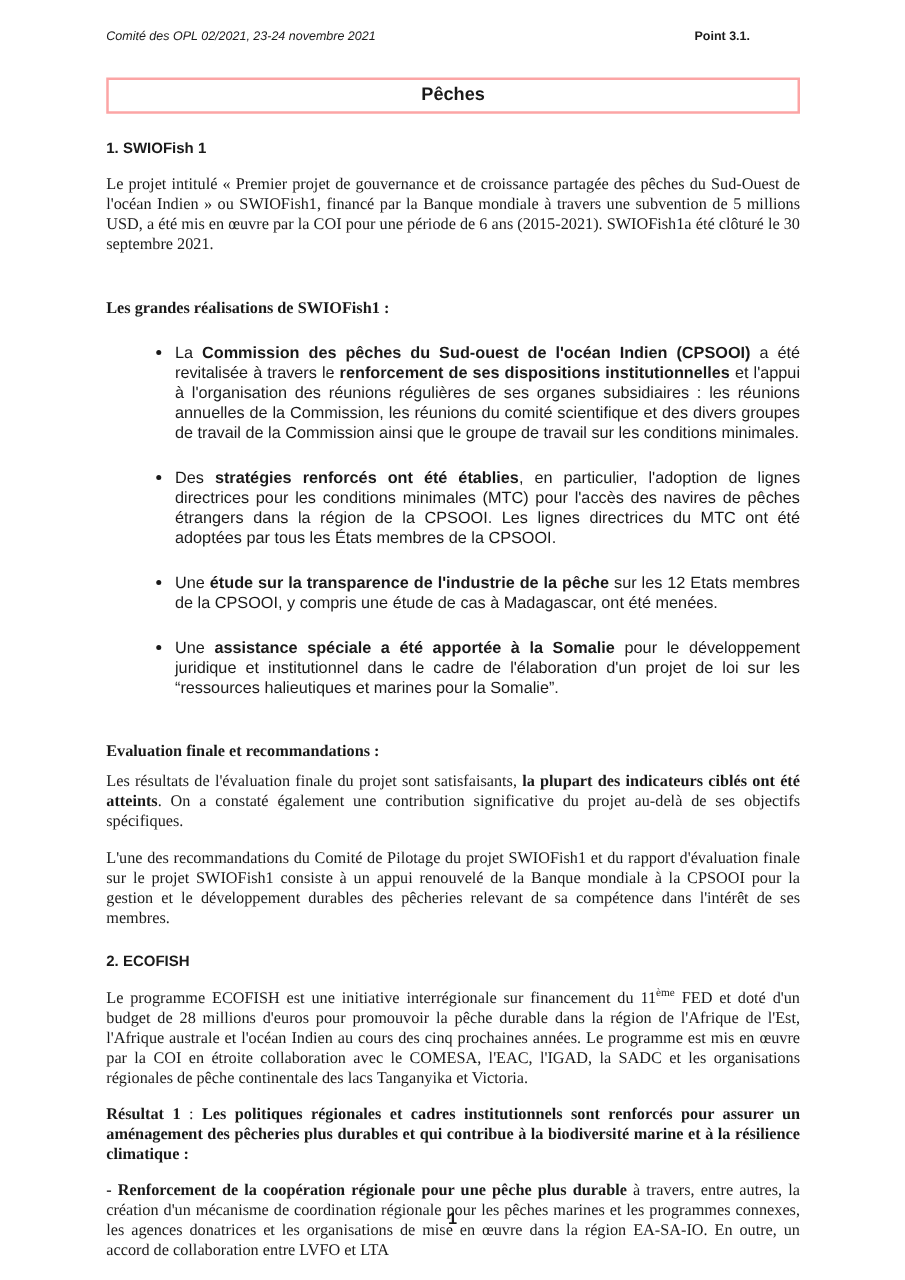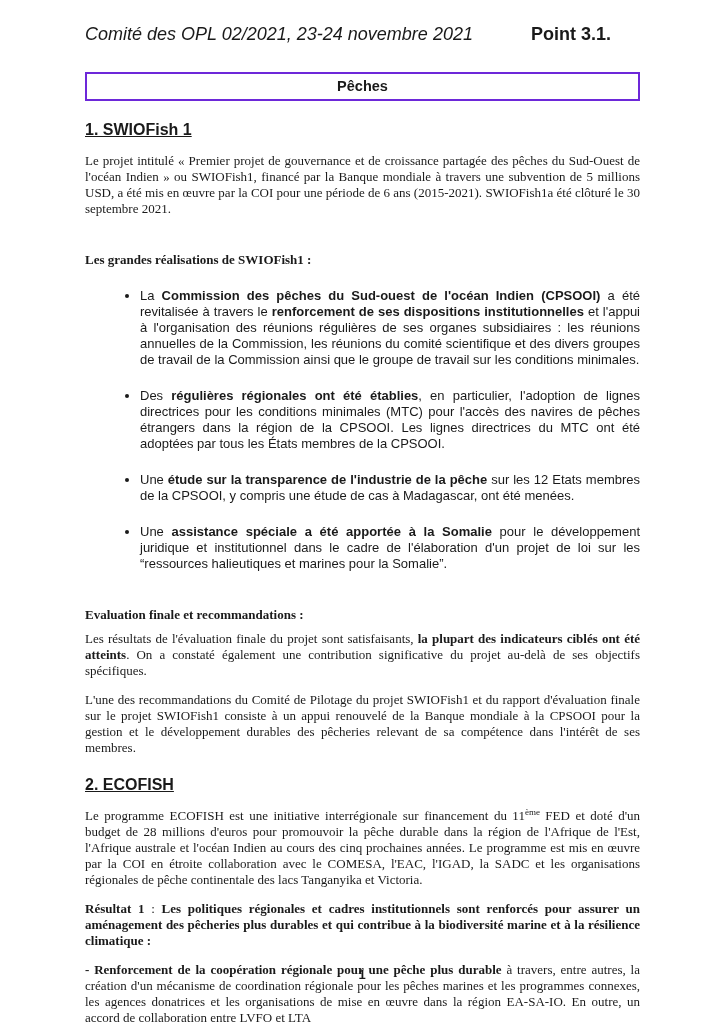"Comité des OPL 02/2021, 23-24" .hdr { font-size: 18px -> 10px }
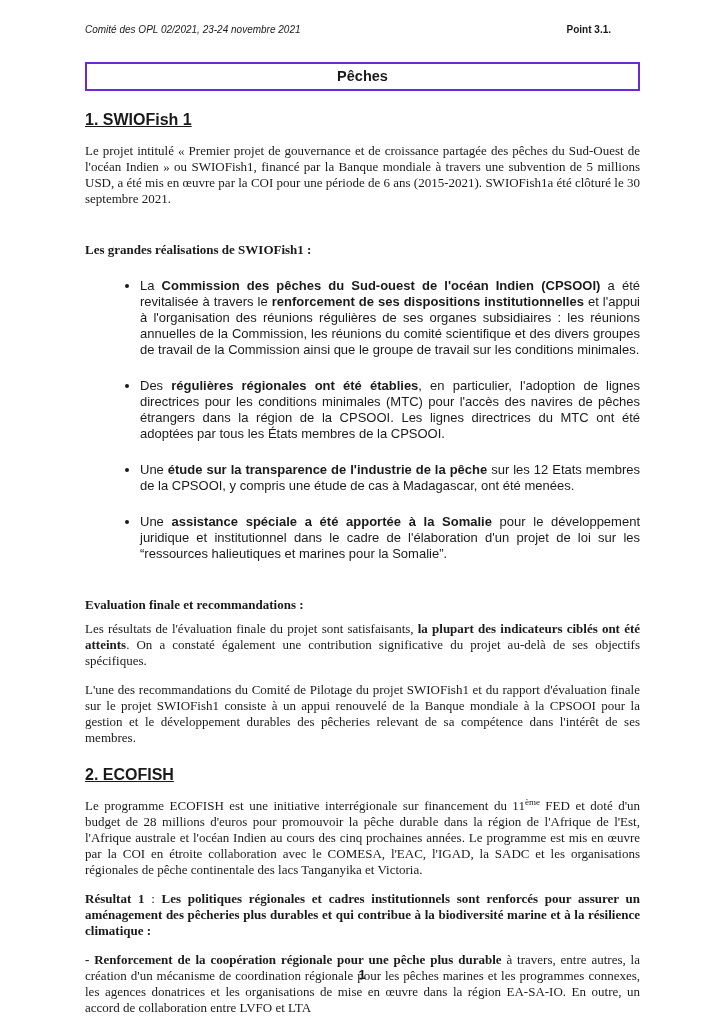"Point 3.1." .hdr-right { margin-right: 29px -> 40px }
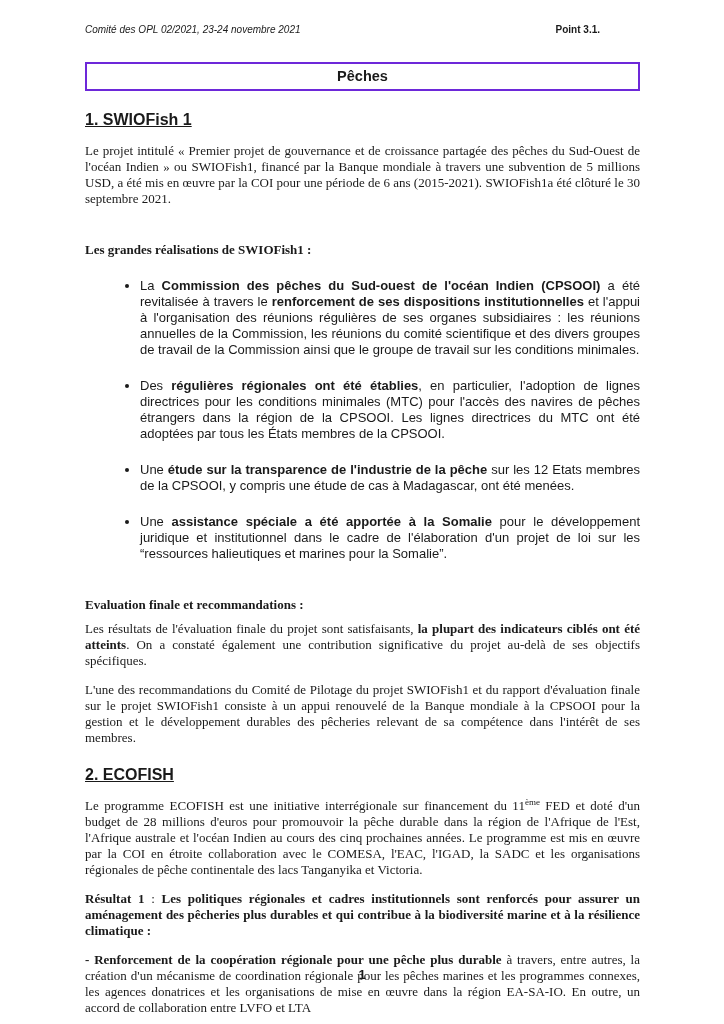"Pêches" .title-box { border: 2px solid #6d28d9 -> 2px solid #fca5a5 }
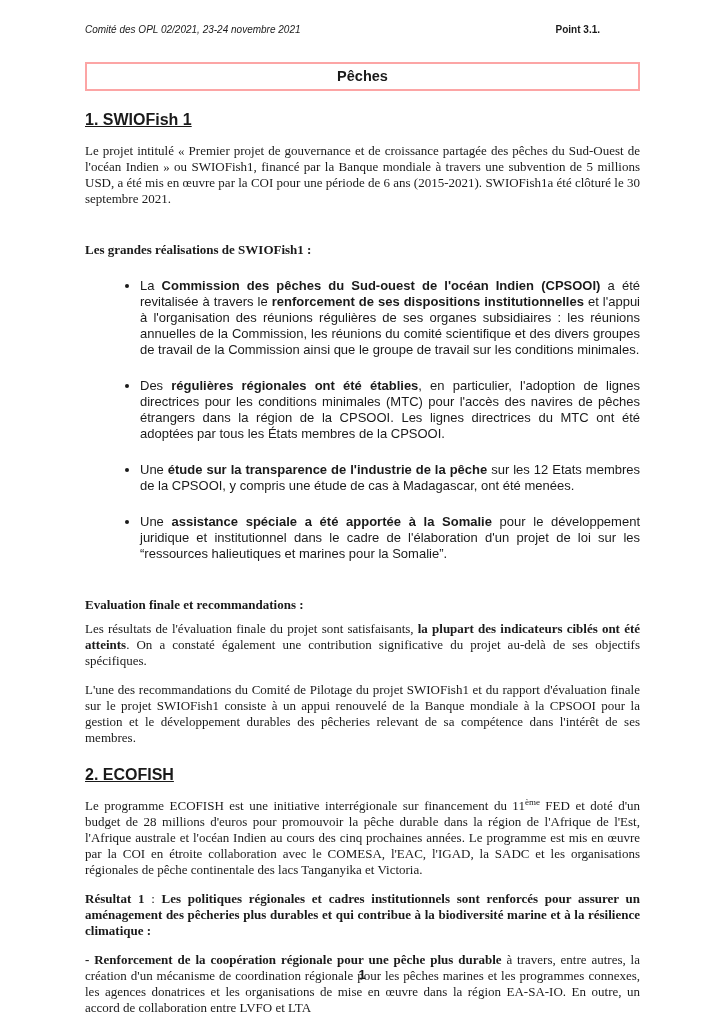"1. SWIOFish 1" .sec { font-size: 16px -> 12px; text-decoration: underline -> none }
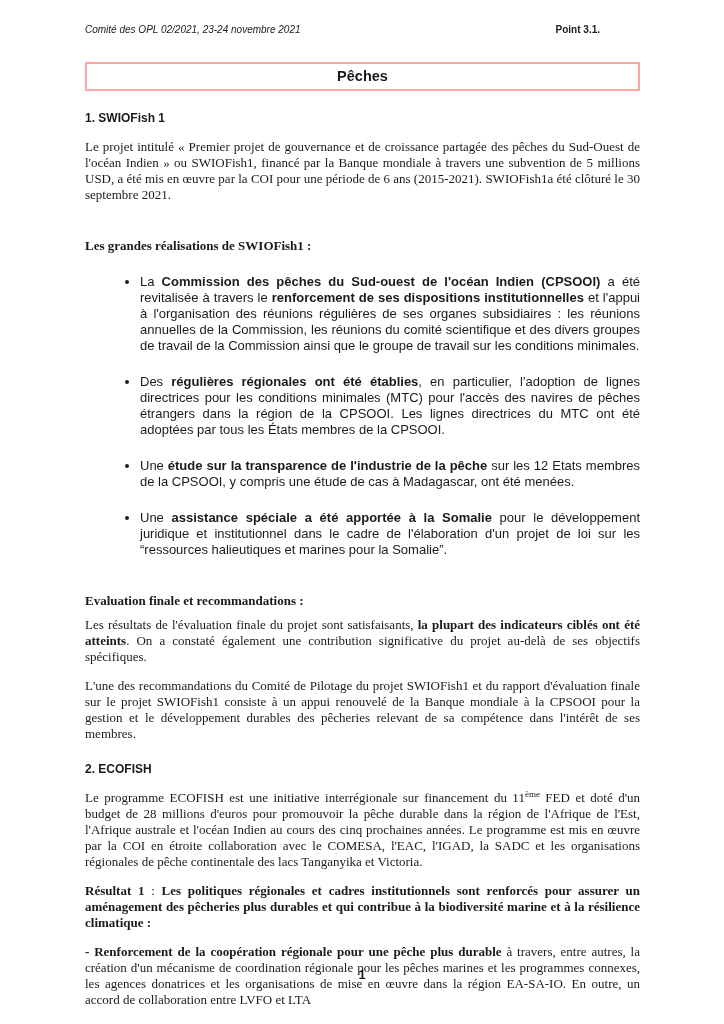"régulières régionales ont été établies" span.b { text: régulières régionales -> stratégies renforcés }
